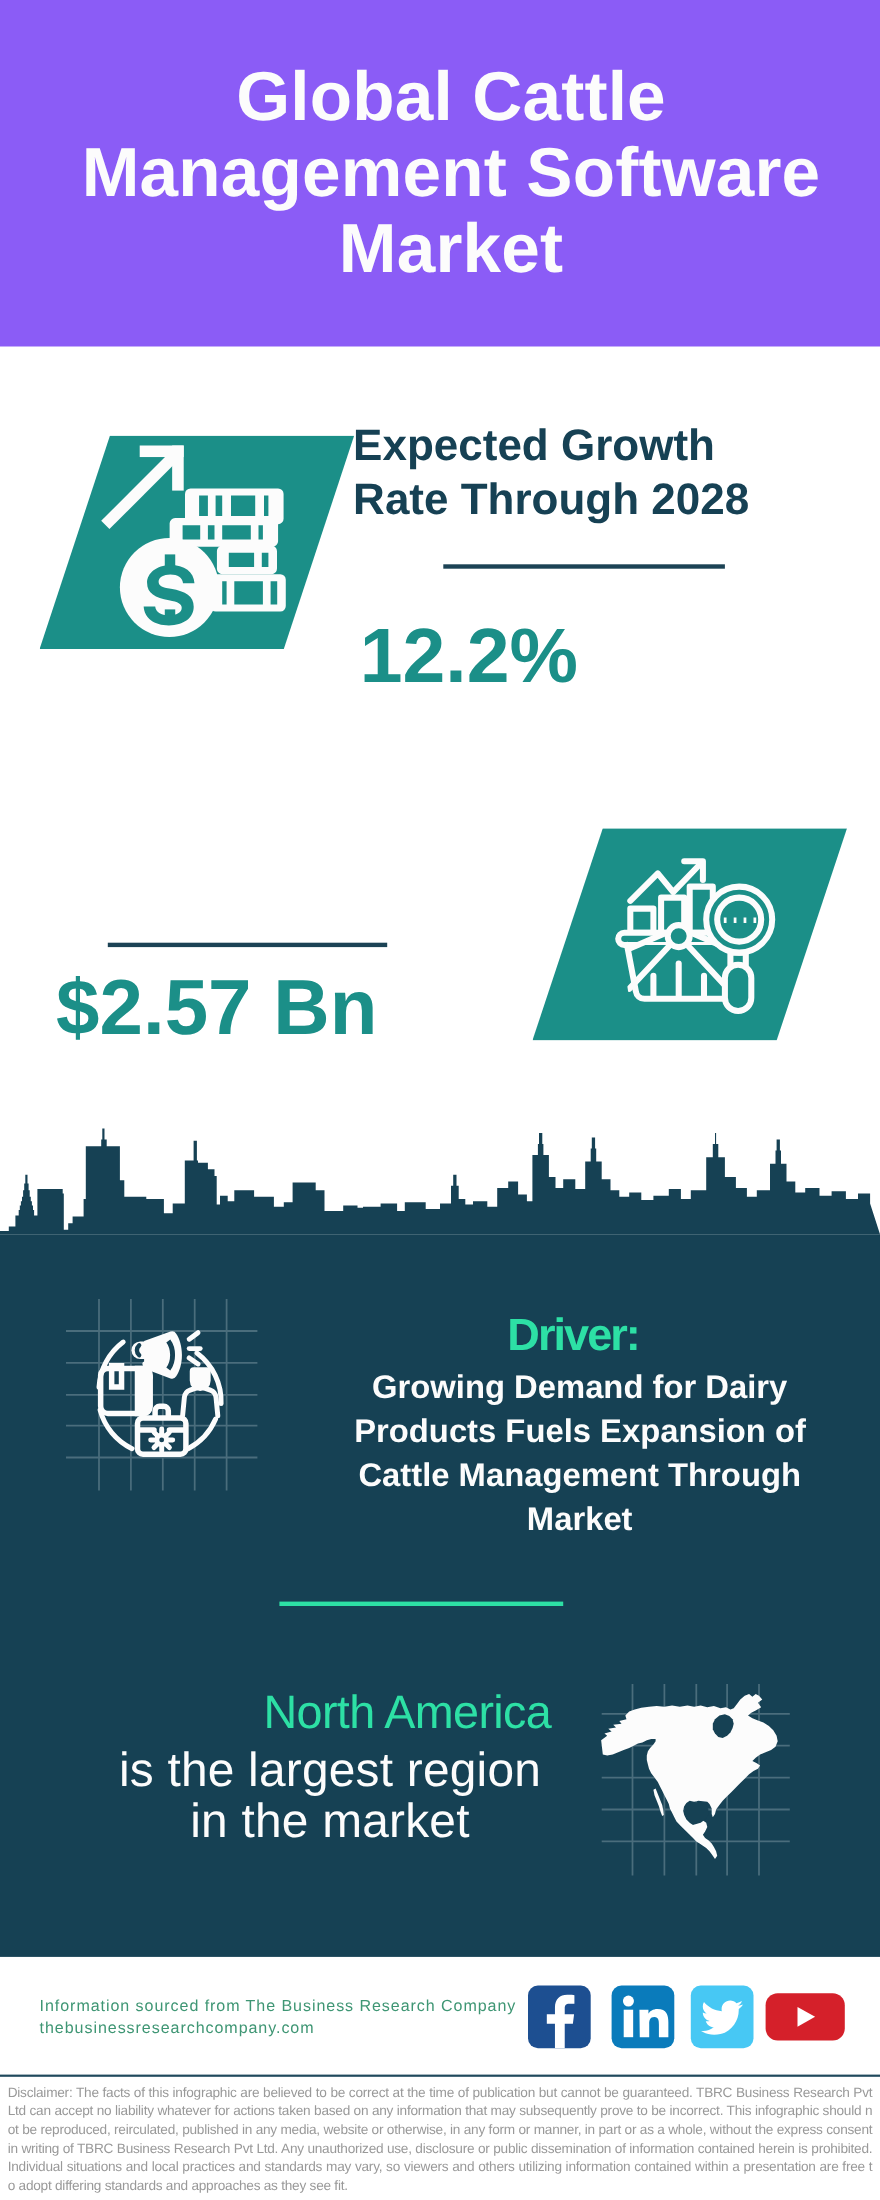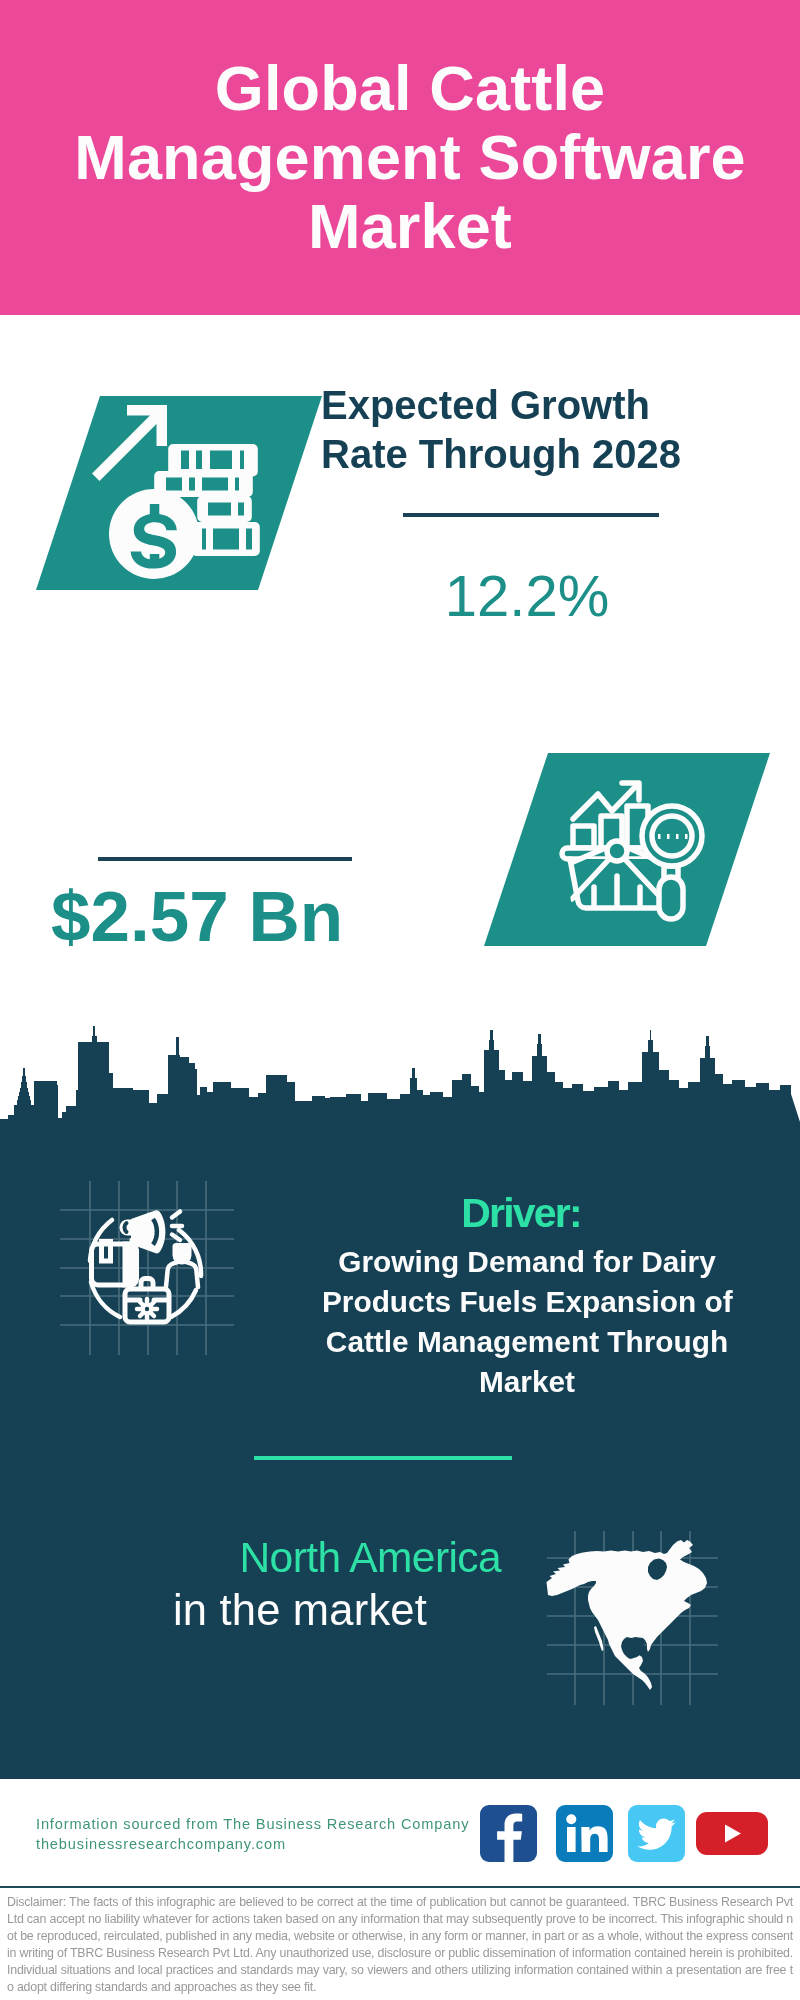"Global Cattle" .hdr { background: #ec4899 -> #8b5cf6 }
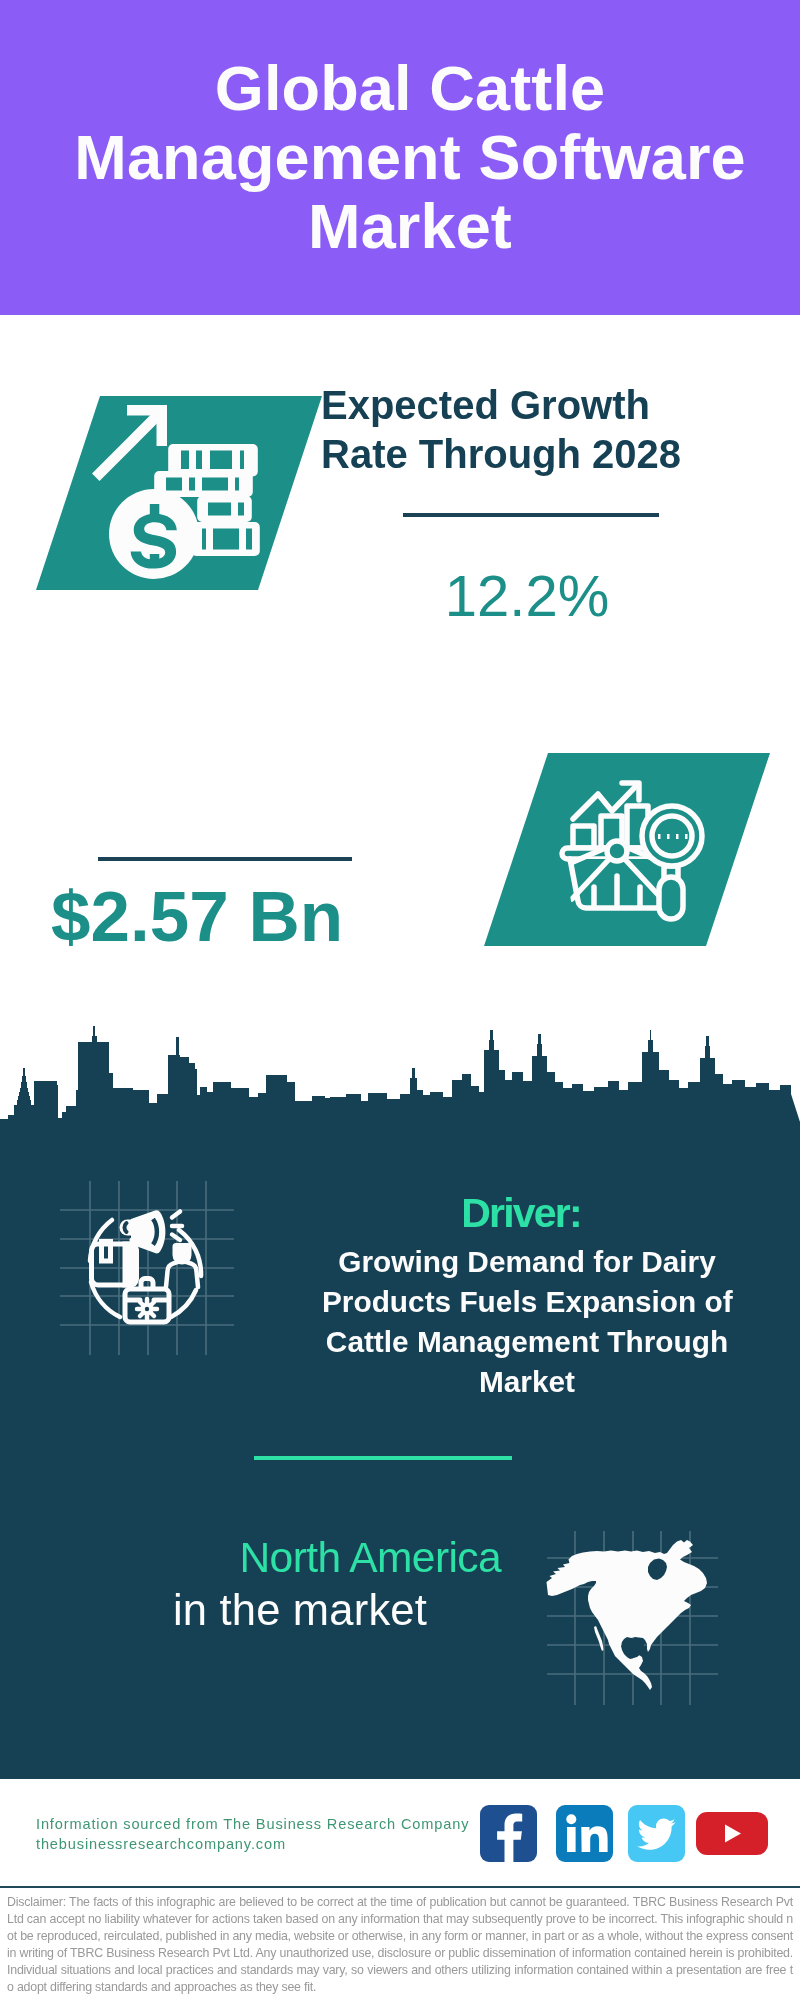"12.2%" .s1-val { font-size: 58px -> 70px; font-weight: normal -> bold; text-align: center -> none }
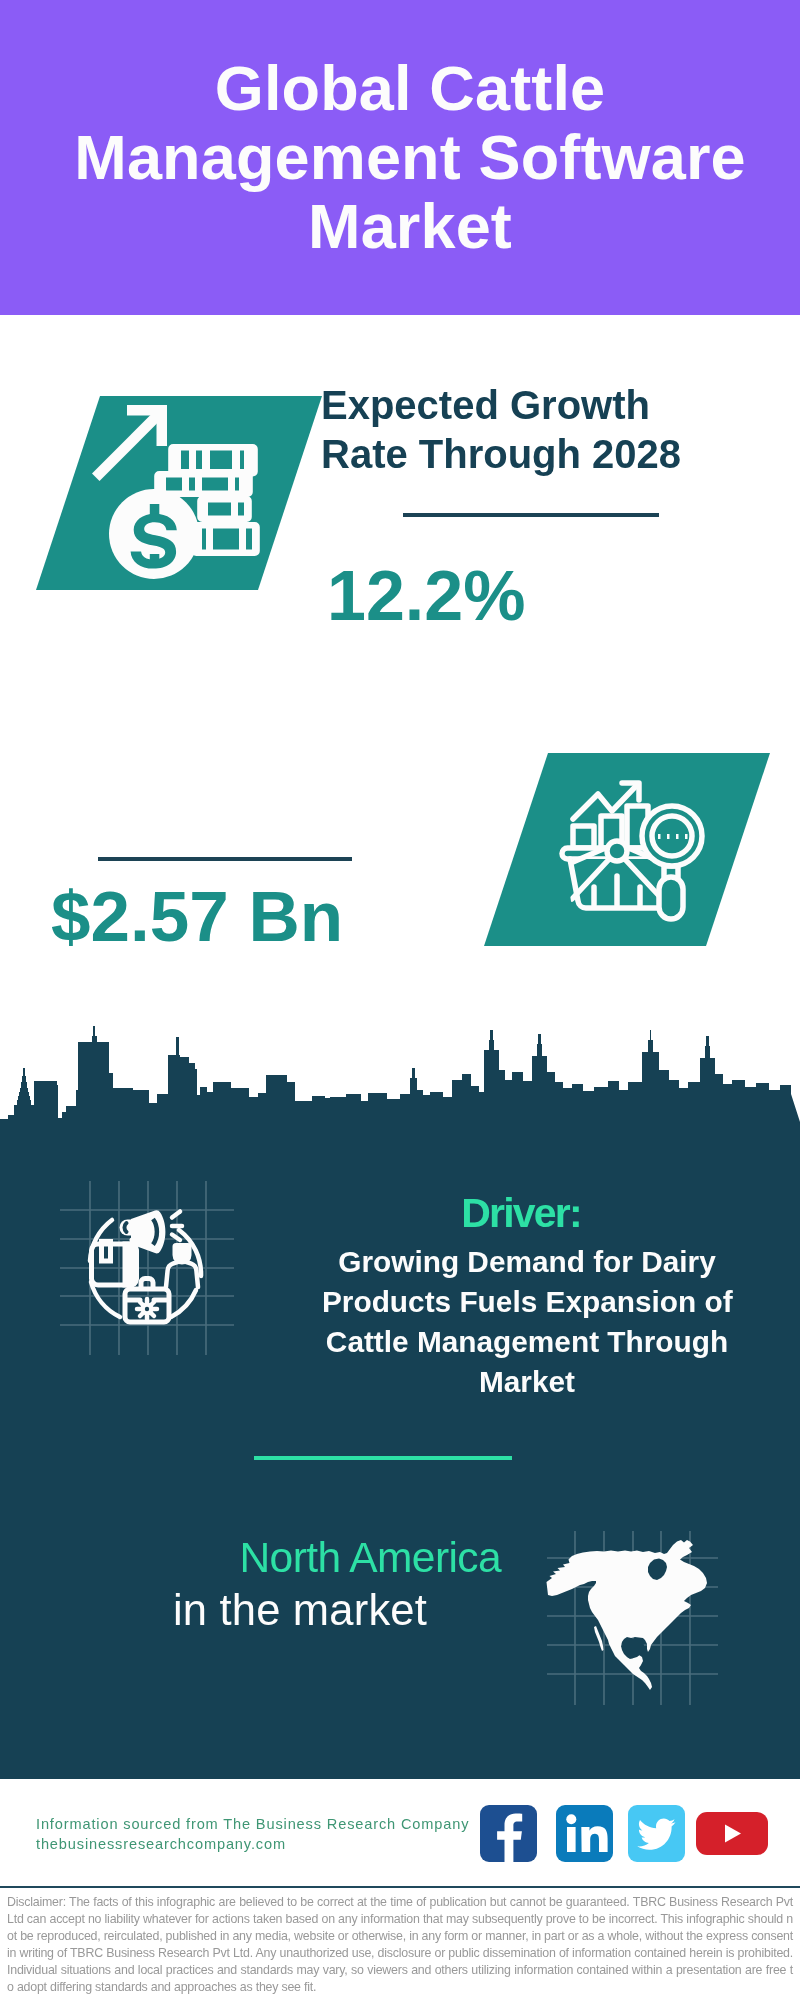"is the largest region" div { html: none -> <div>is the largest region</div> }
